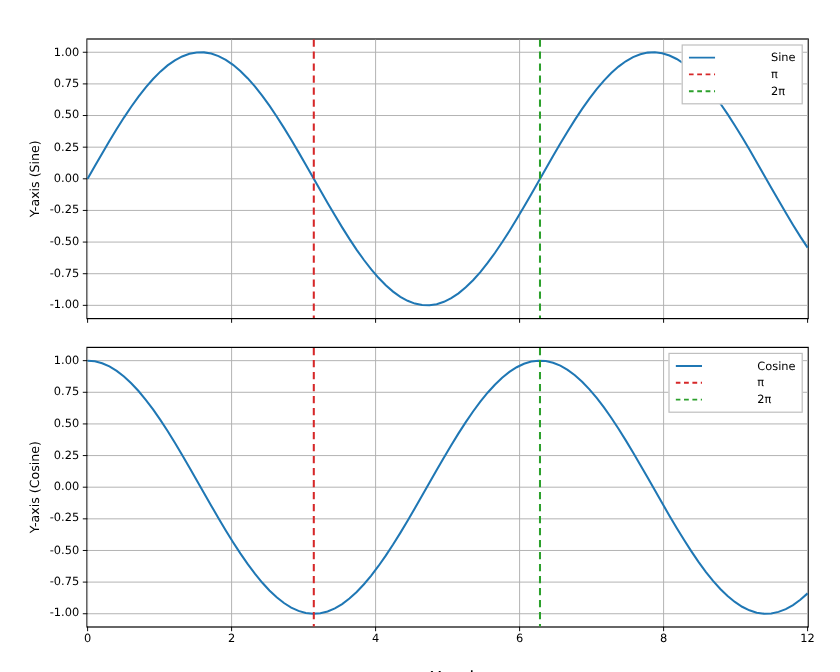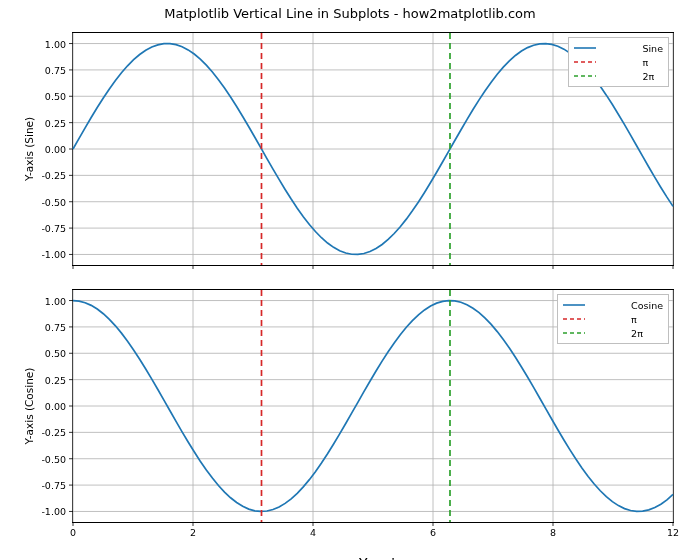"Matplotlib Vertical Line in Subplots" div.suptitle { html: <div>Matplotlib Vertical Line in Subplots - how2matplotlib.com</div> -> none }
